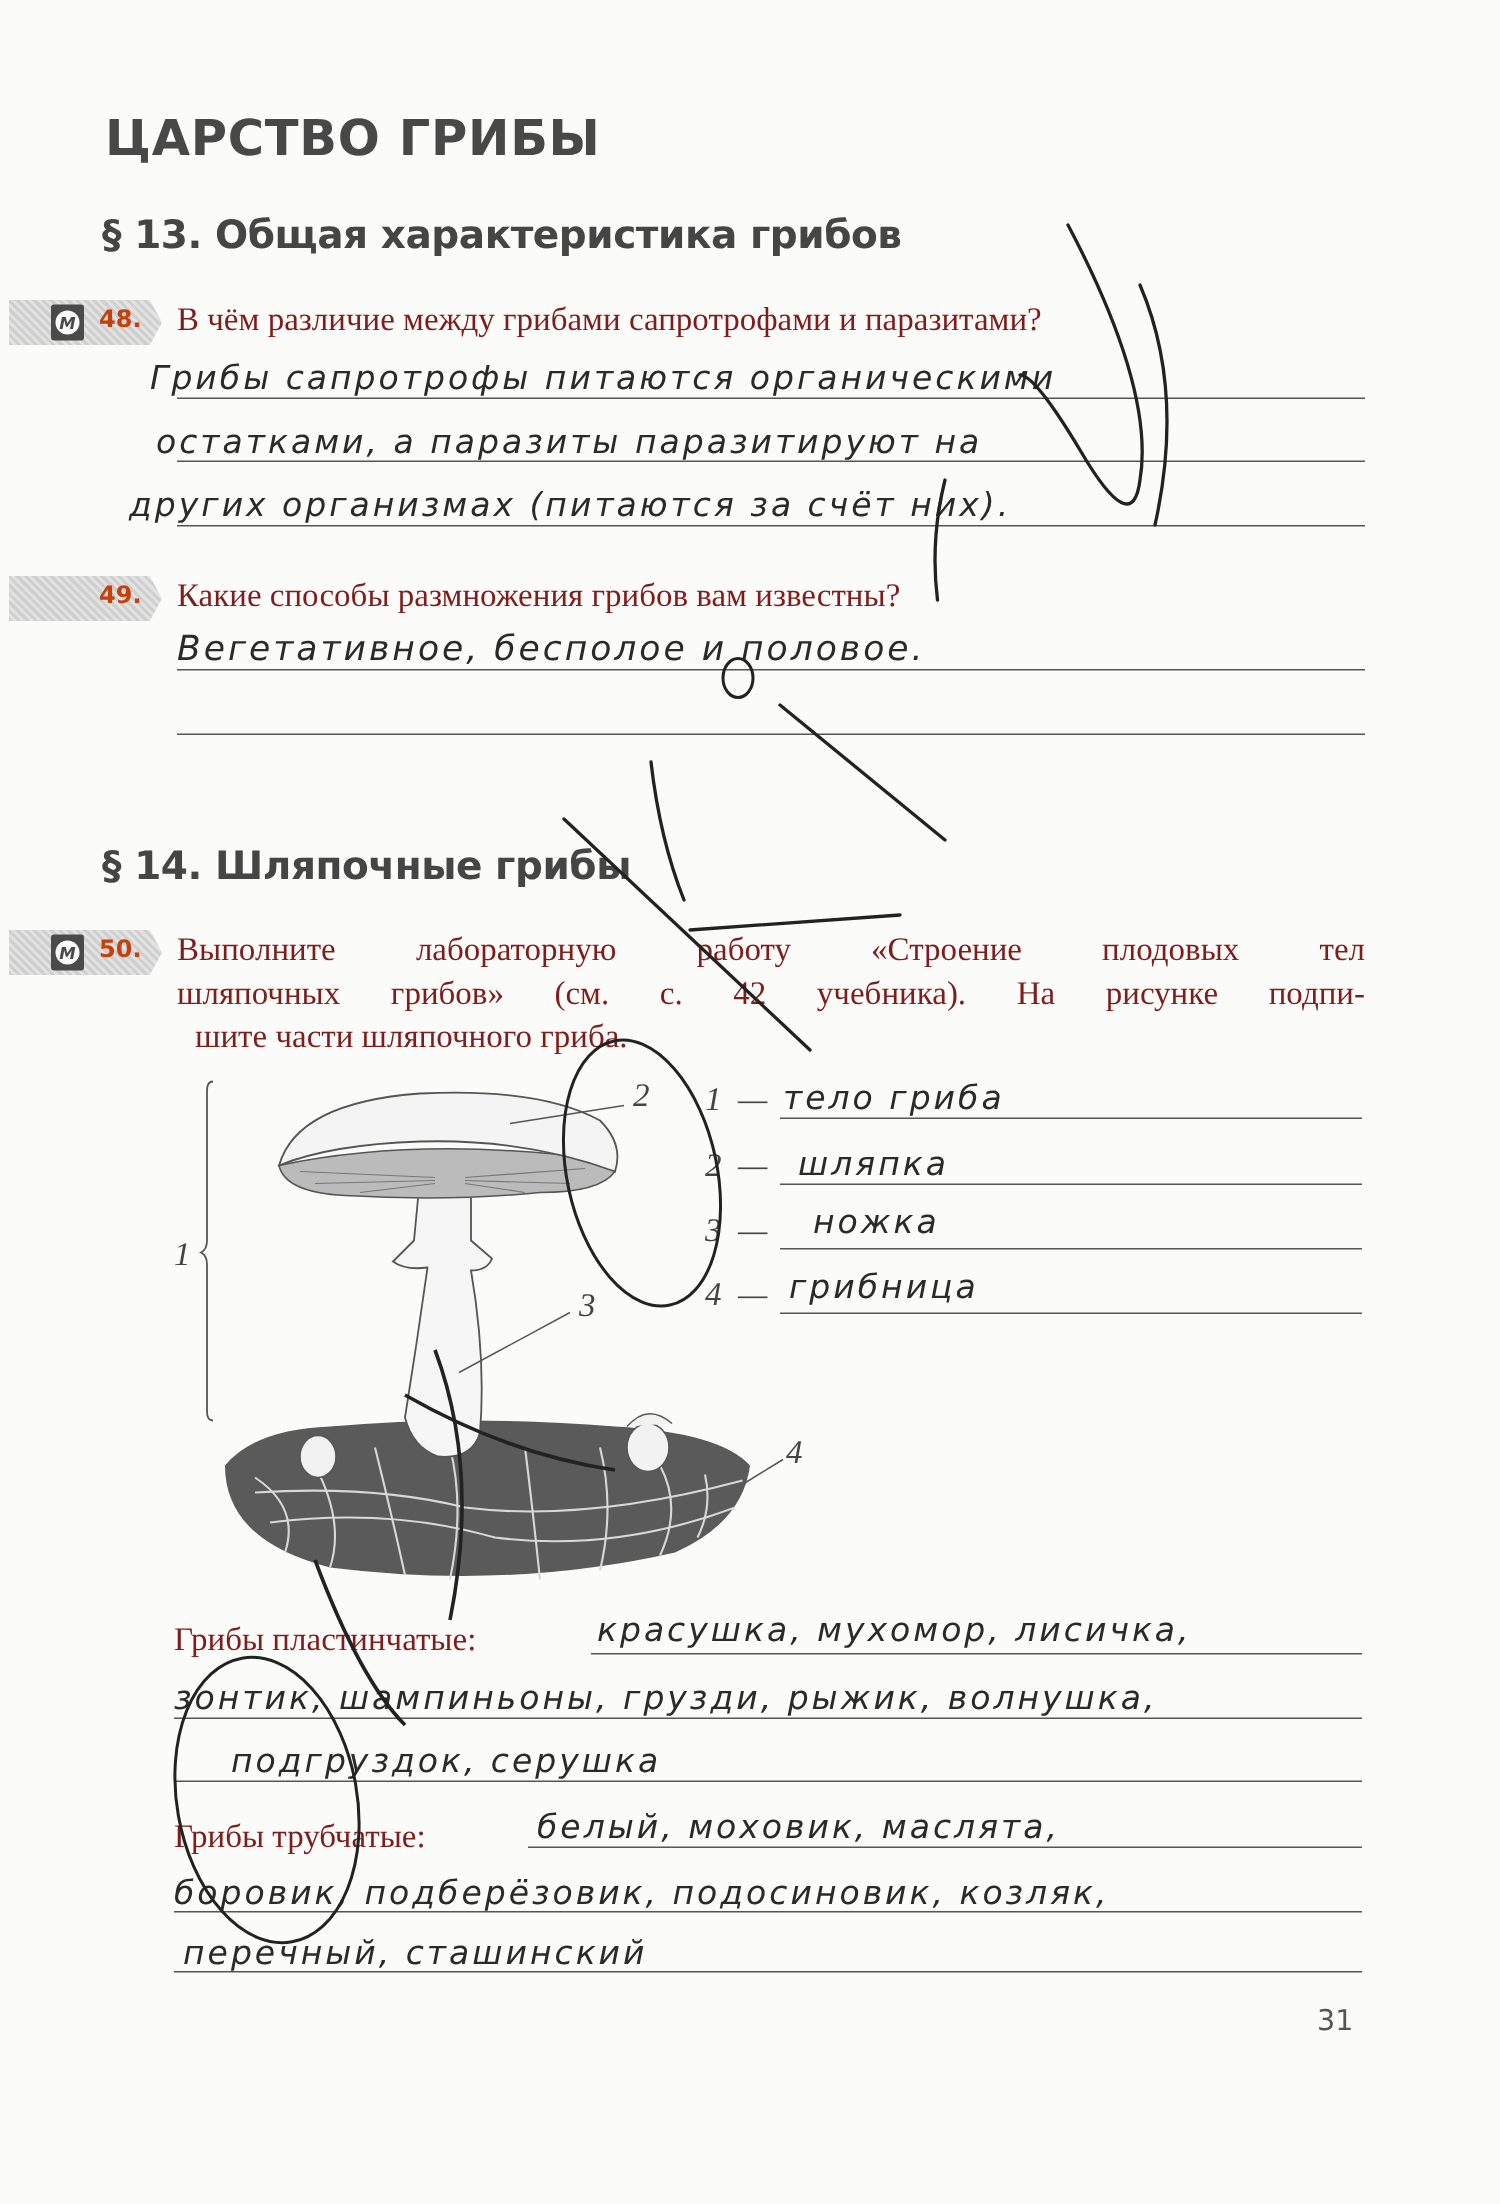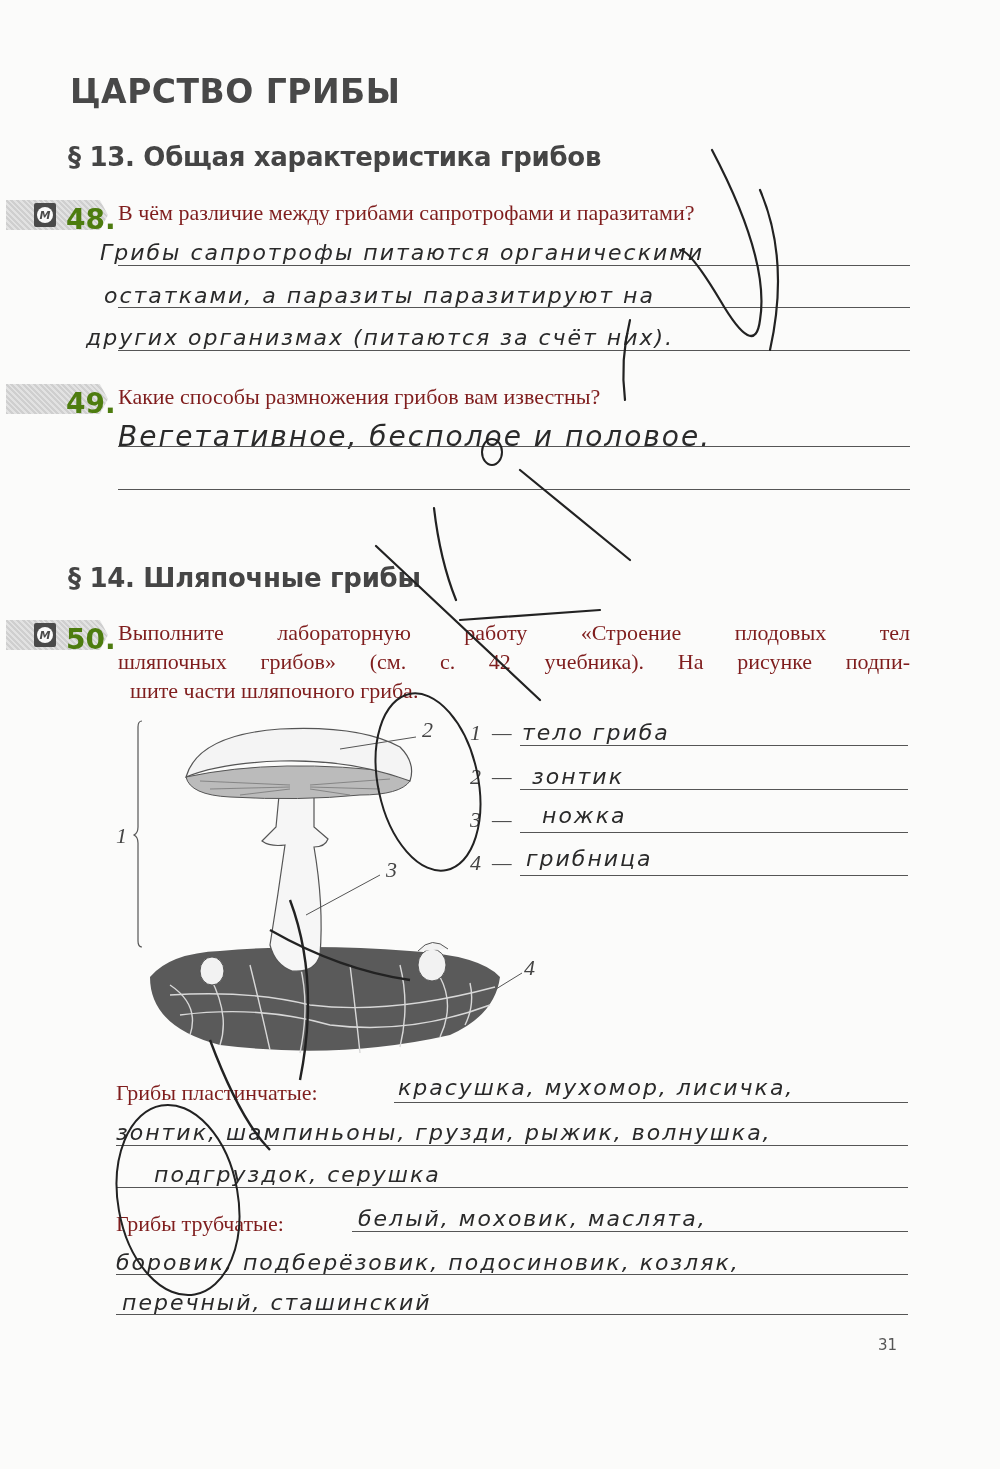"48." .qnum { color: #4d7c0f -> #c2410c; font-size: 28px -> 16px }
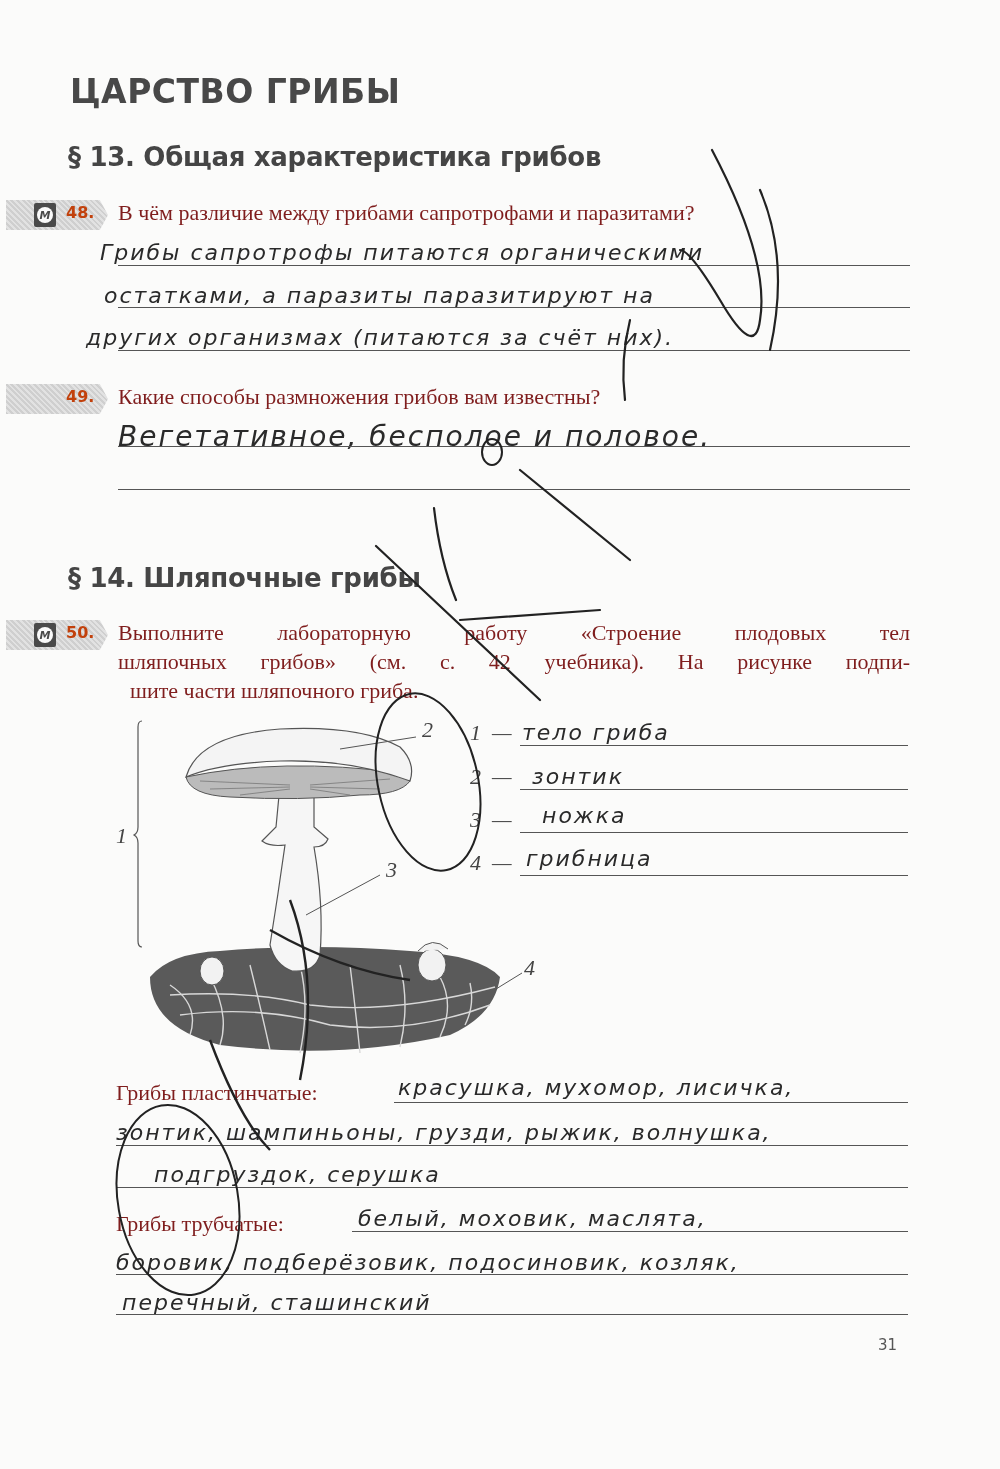"Вегетативное, бесполое и половое." div.abs { font-size: 28px -> 23px }
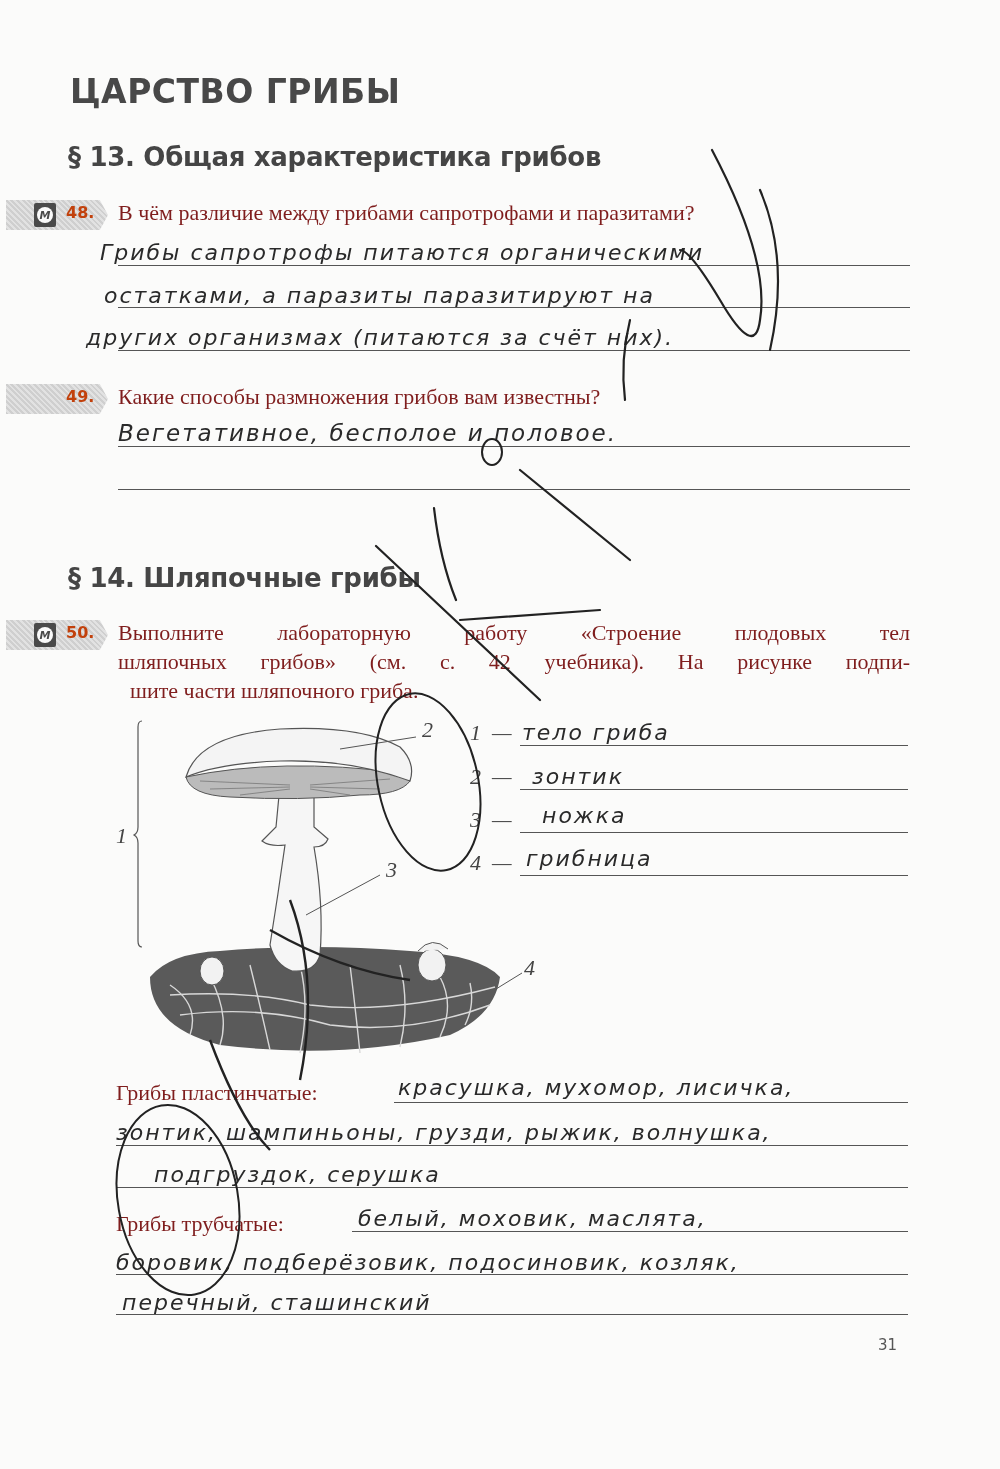"зонтик" span.abs { text: зонтик -> шляпка }
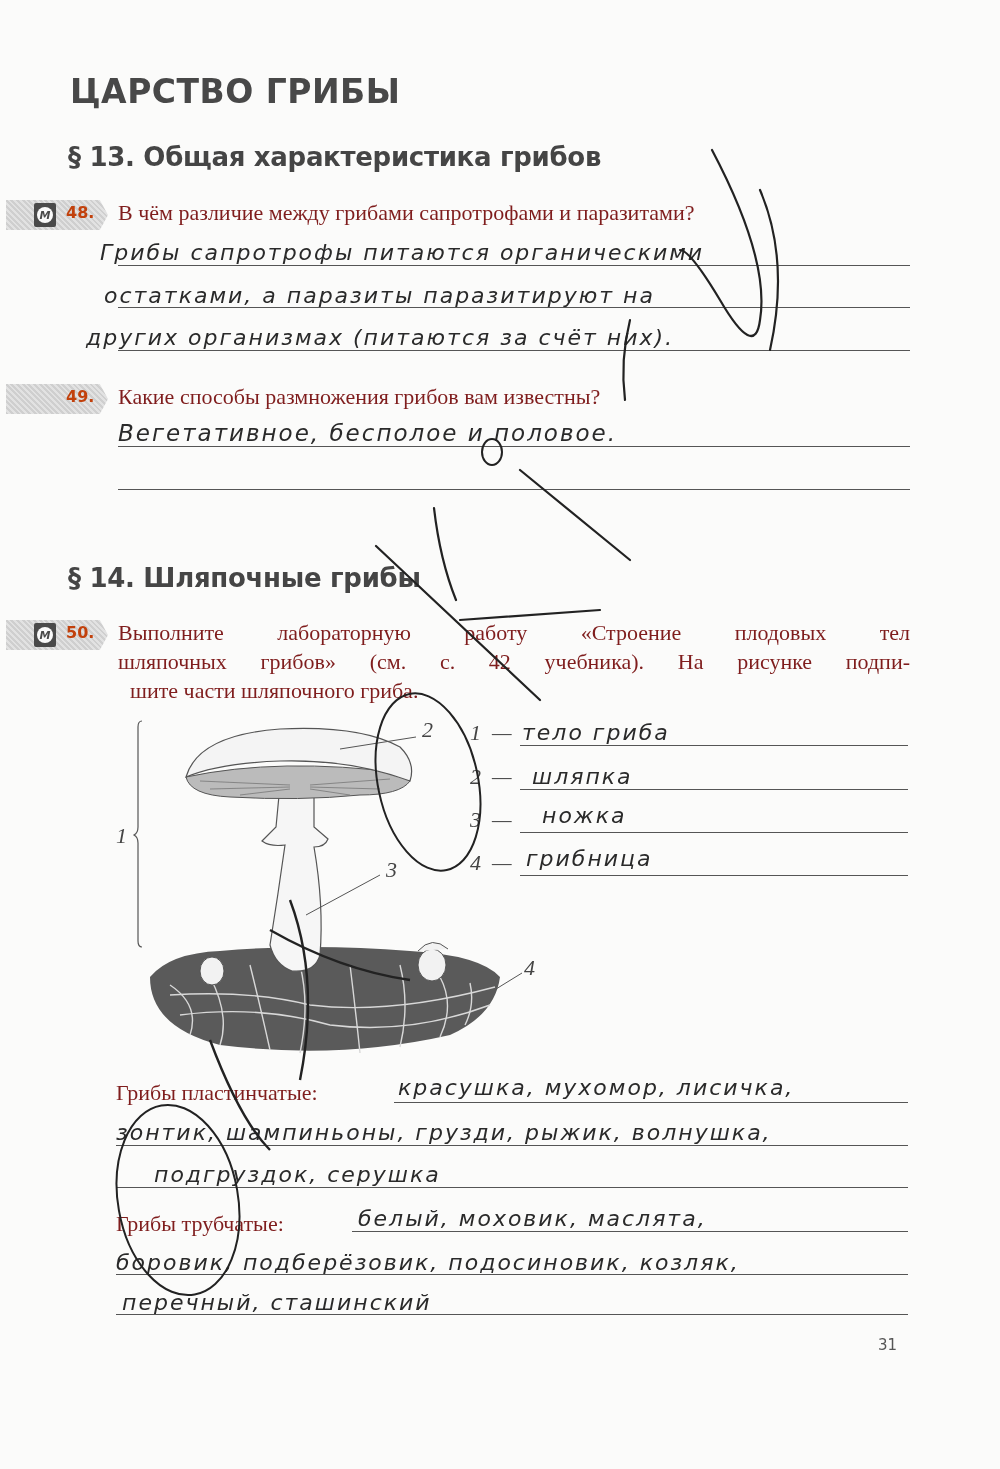"31" .pnum { font-size: 15px -> 19px }
